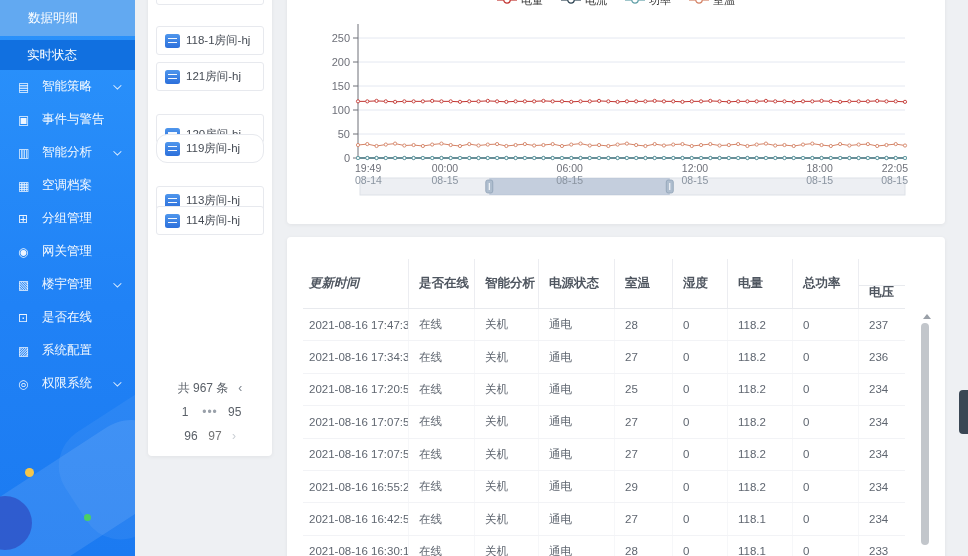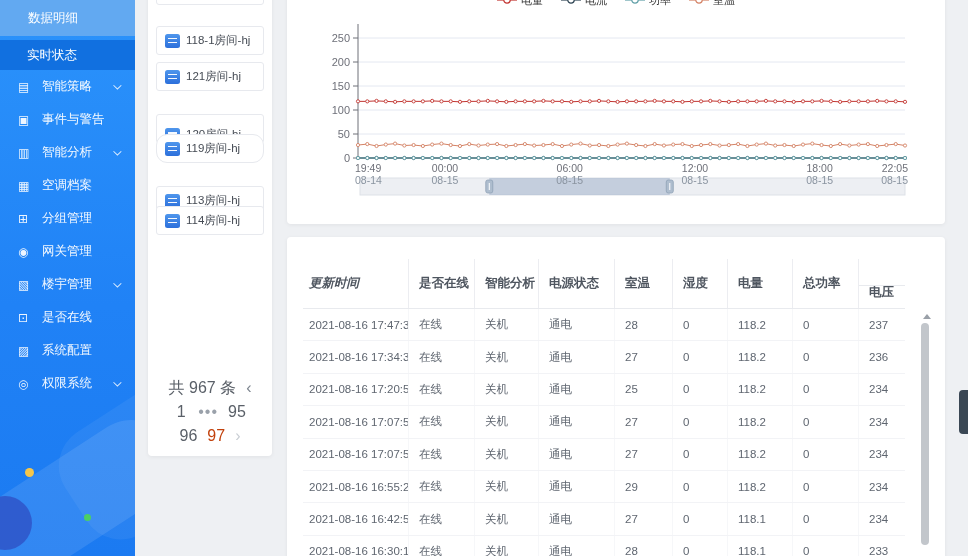"共 967 条" #pager { font-size: 16px -> 12px }
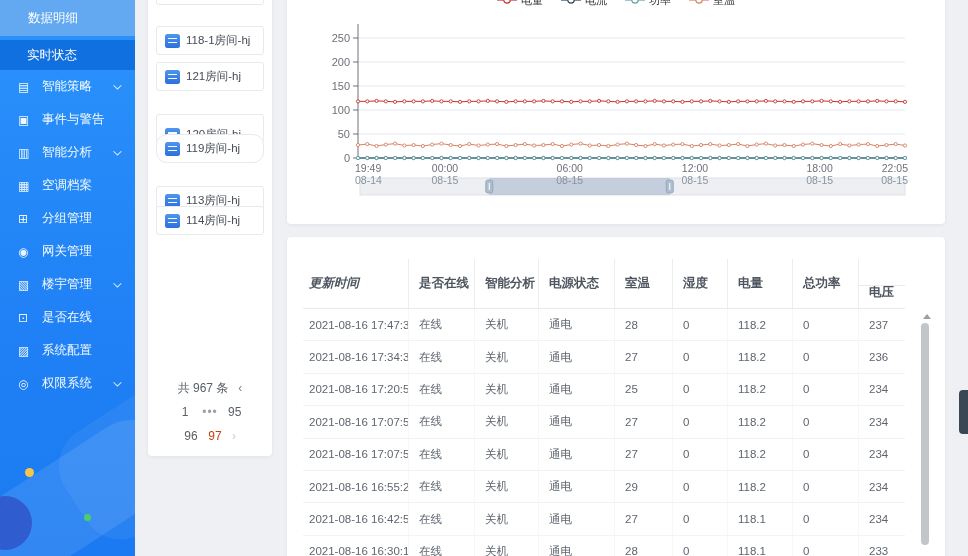"97" #pager .cur { color: #c2410c -> #737373 }
